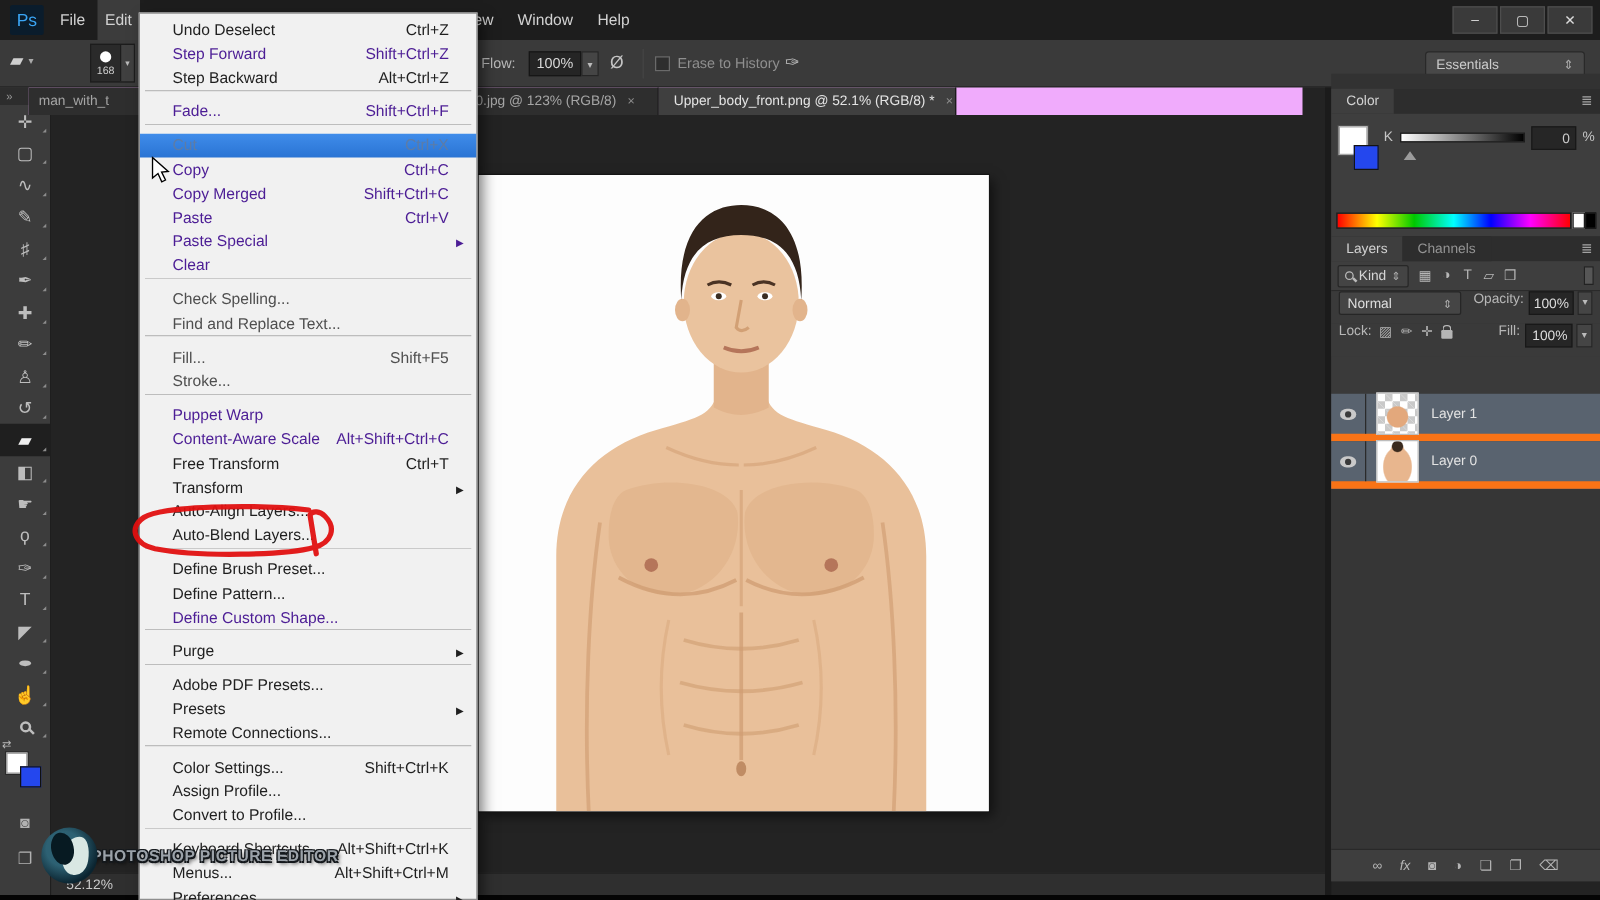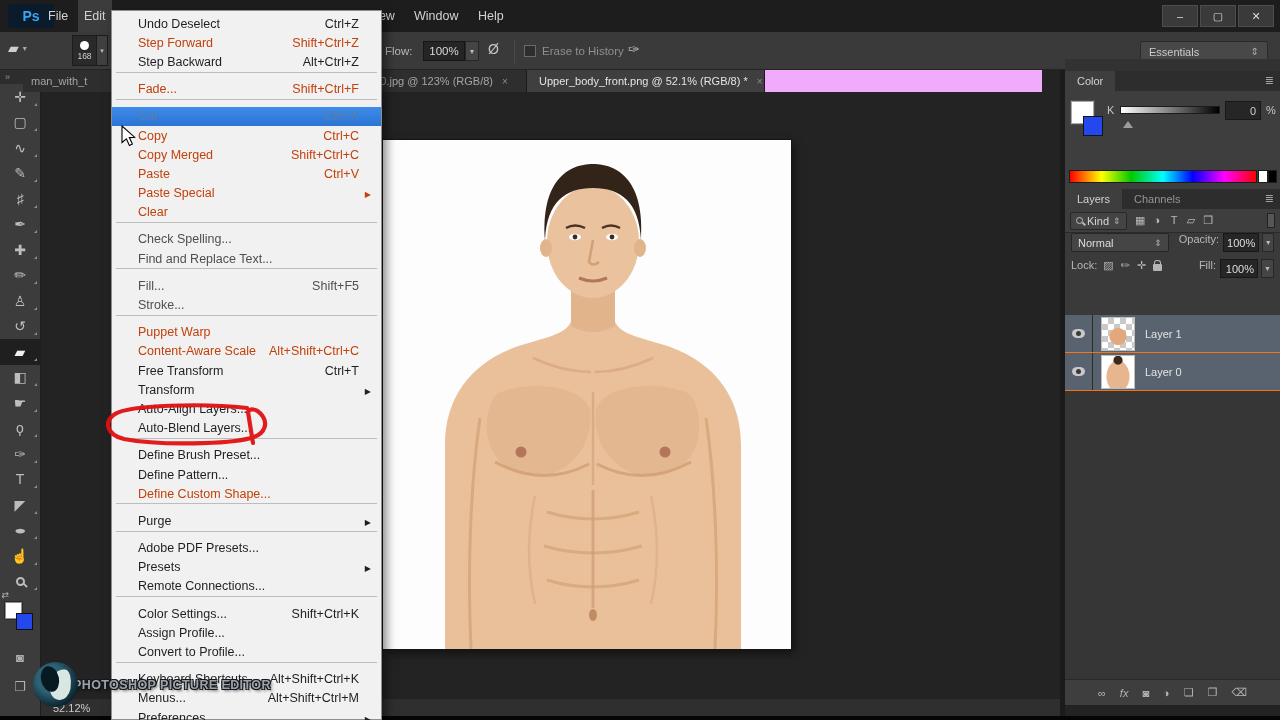"Ps" .ps-logo { font-weight: bold -> normal; width: 46px -> 27px }
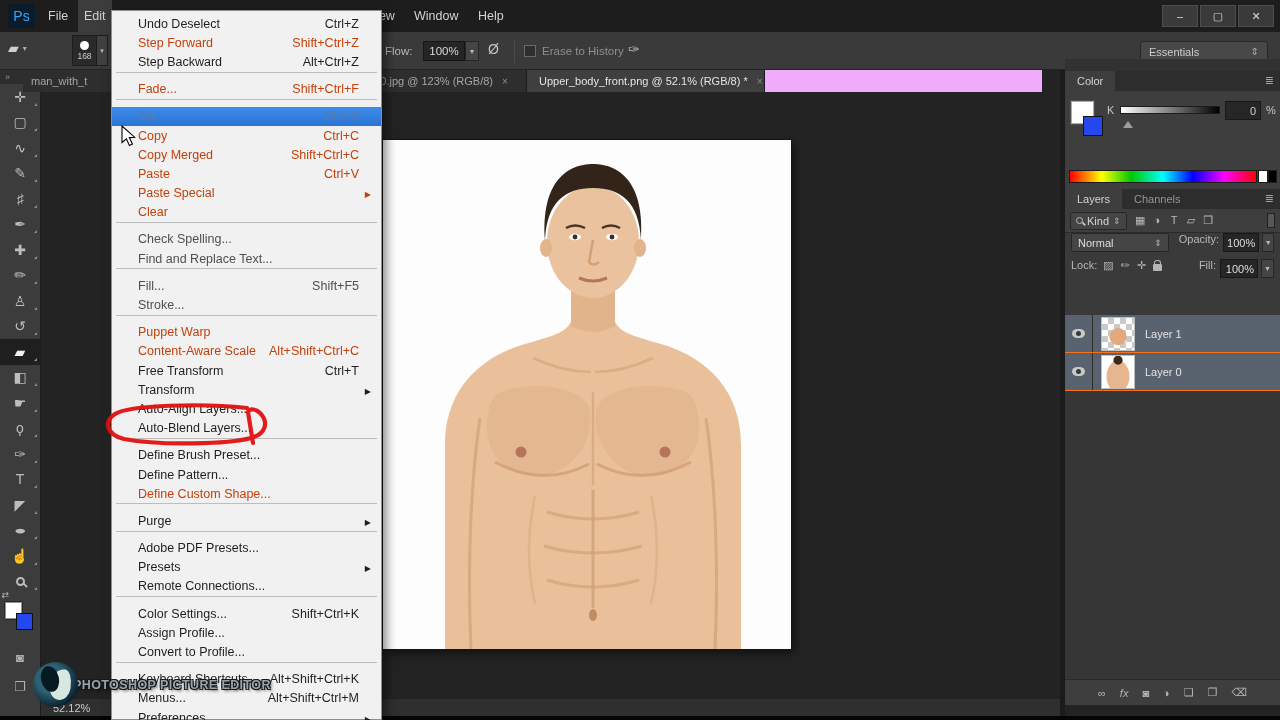"Step Forward" .menu-item.disabled { color: #c2410c -> #4c1d95 }
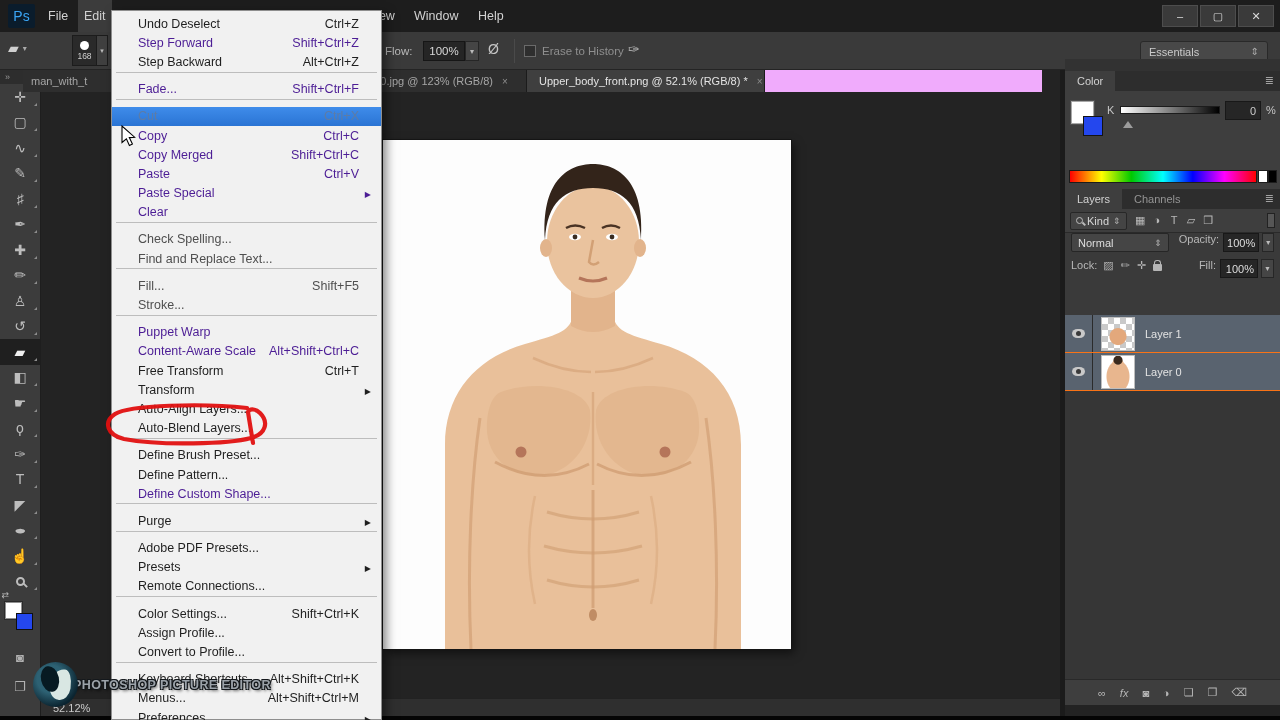"Layer 1" .layerrow { border-bottom: 1px solid #f97316 -> 6px solid #f97316 }
